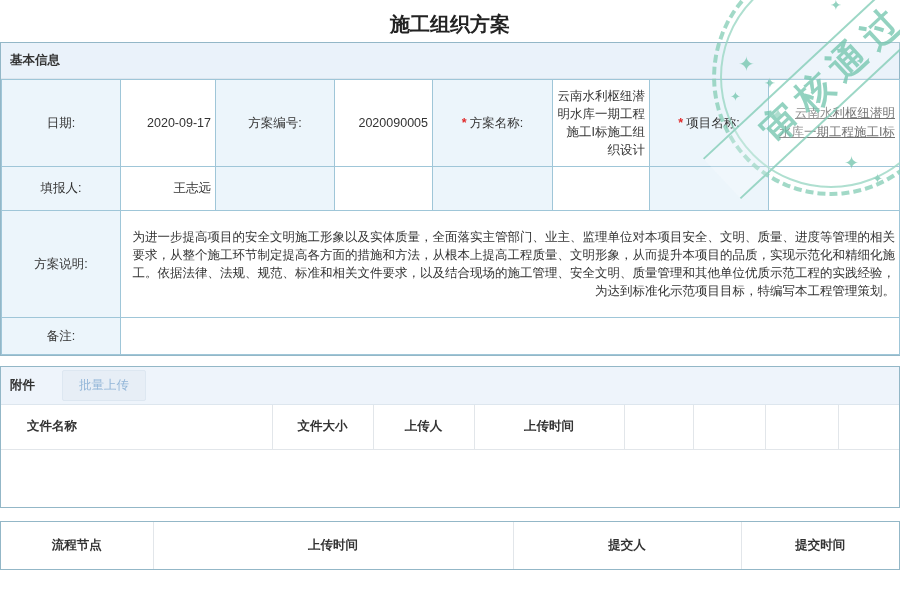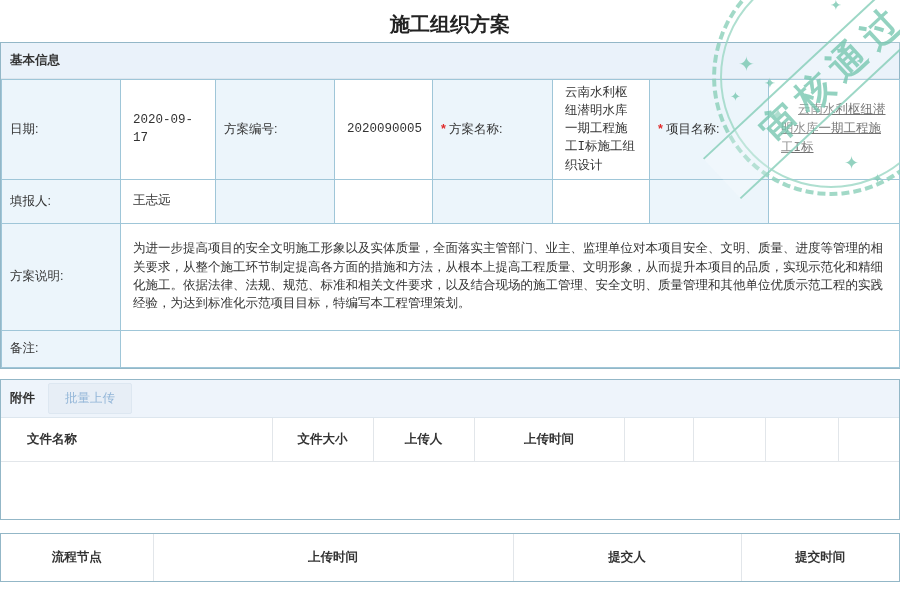"云南水利枢纽潜明水库一期工程施工I标施工组织设计" td.val { font-family: Liberation Mono, monospace -> none; padding: 4px 12px -> 4px 4px; text-align: left -> right }
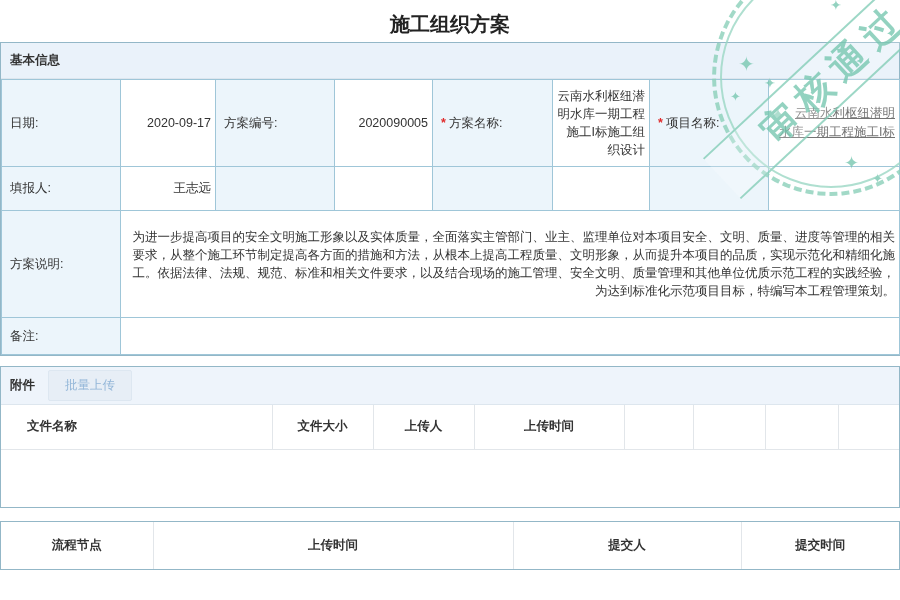"日期:" td.lbl { text-align: left -> center }
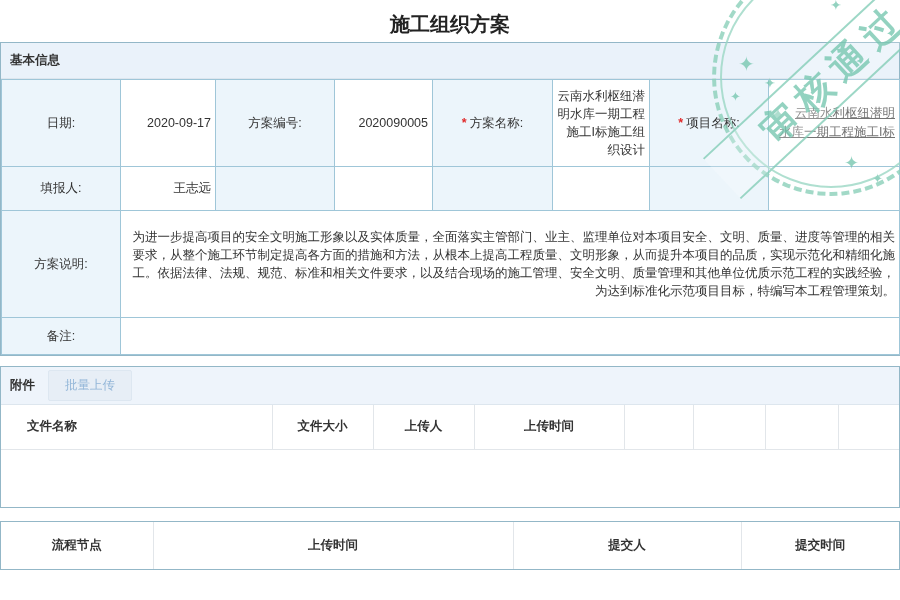"批量上传" .btn-batch { margin-left: 13px -> 27px }
